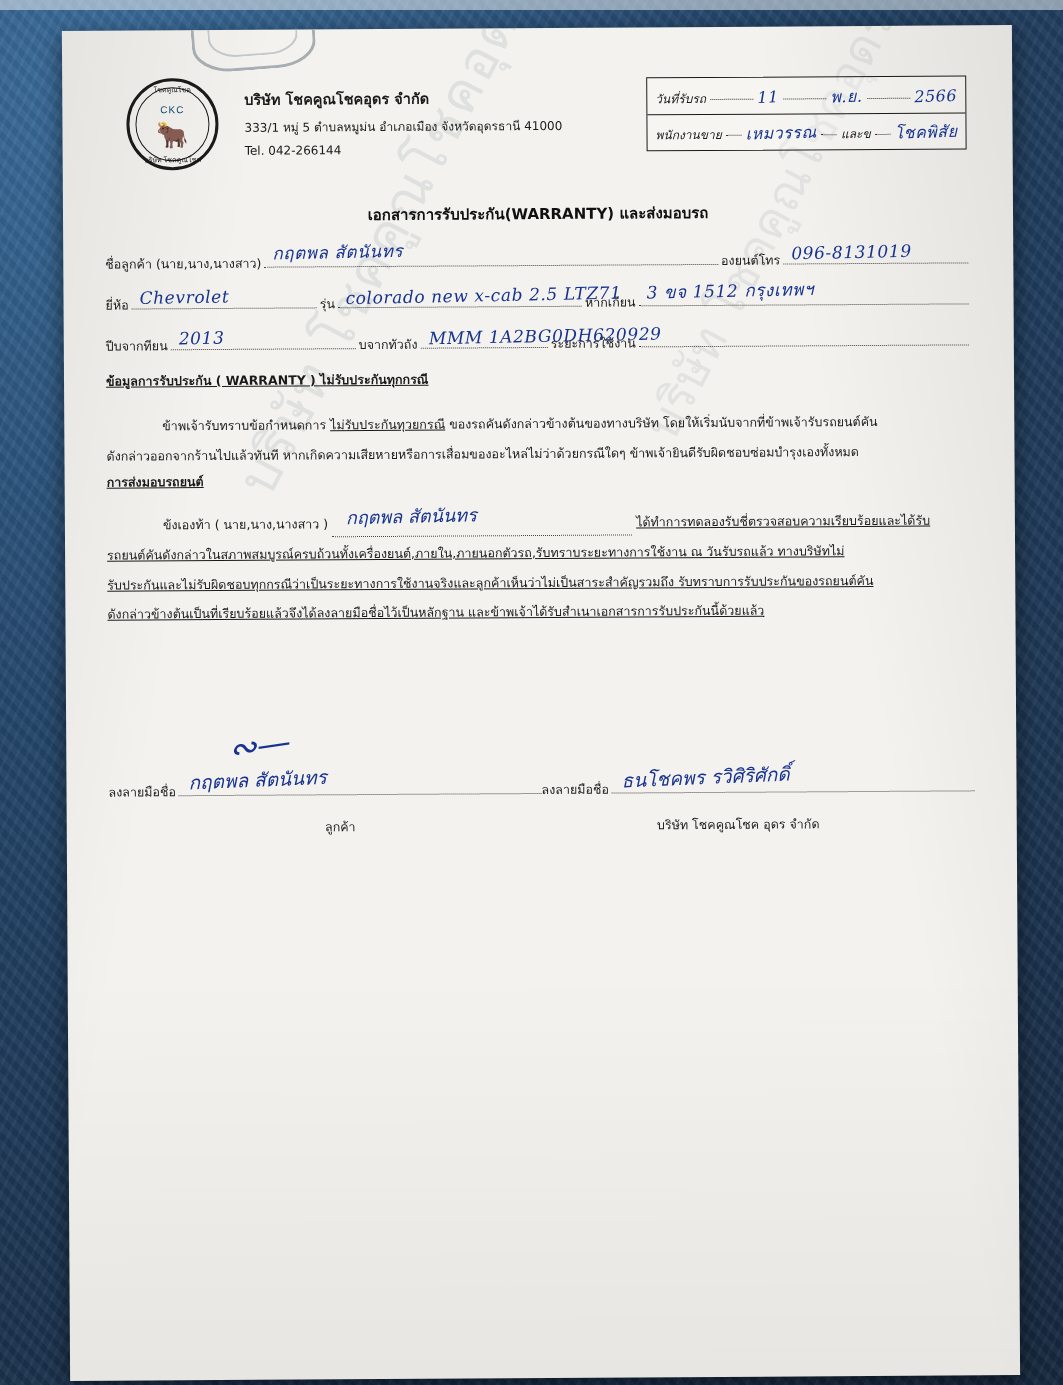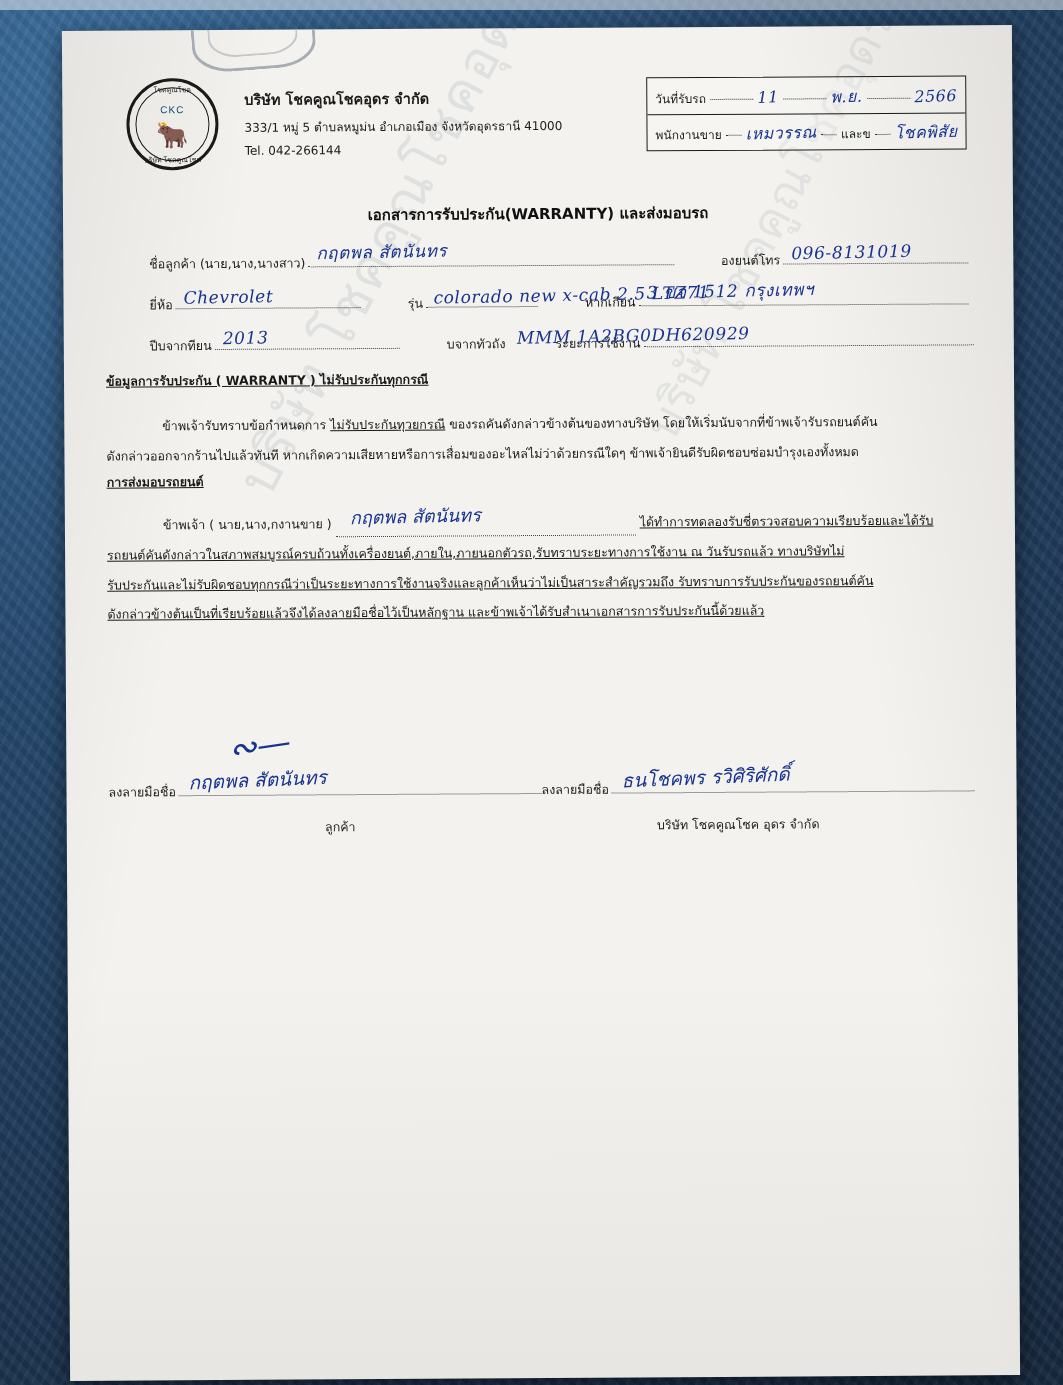"วันที่รับรถ" .recv-row .lbl { font-style: none -> italic }
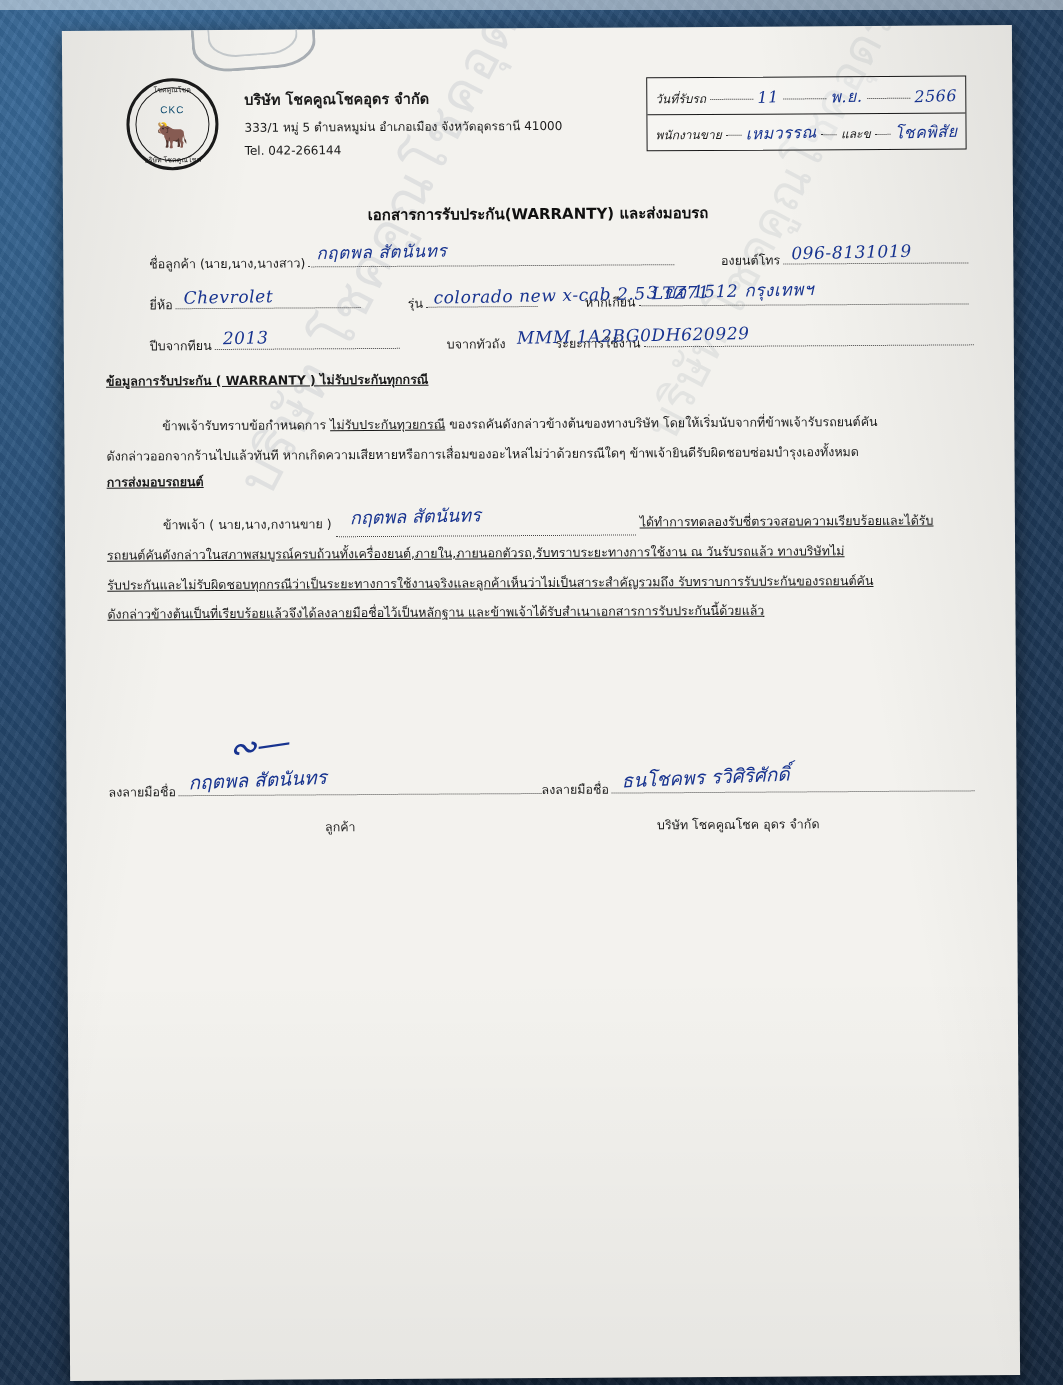"ชื่อลูกค้า (นาย,นาง,นางสาว)" .field-line .lbl { margin-left: 44px -> none }
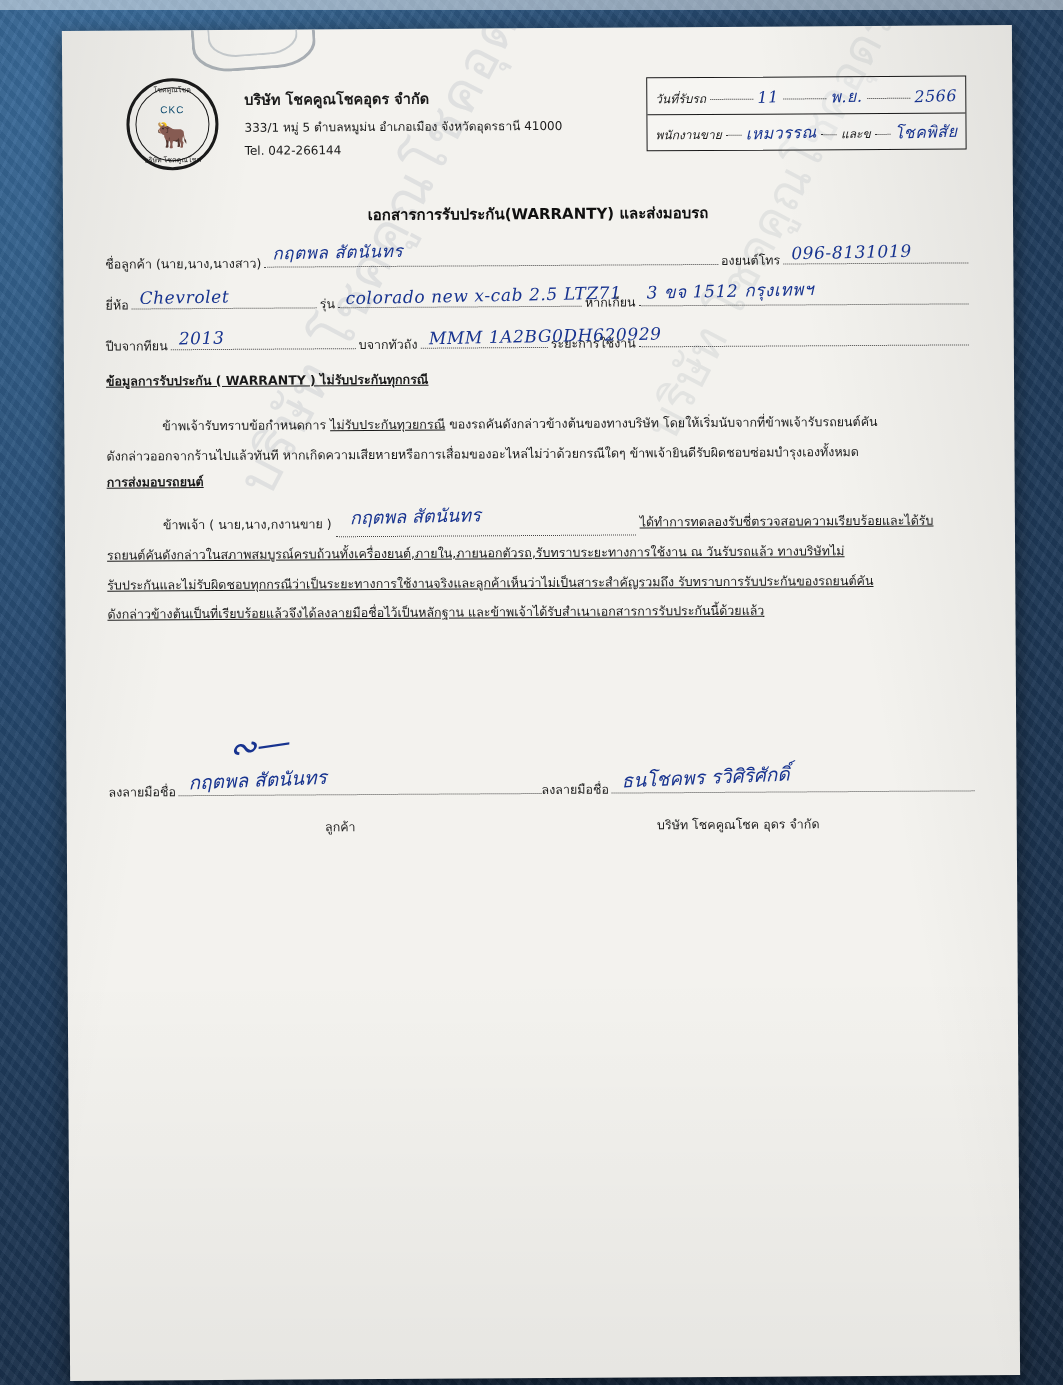"ข้าพเจ้า ( นาย,นาง,กงานขาย )" span { text: ข้าพเจ้า (  นาย,นาง,กงานขาย -> ข้งเองท้า (  นาย,นาง,นางสาว }
